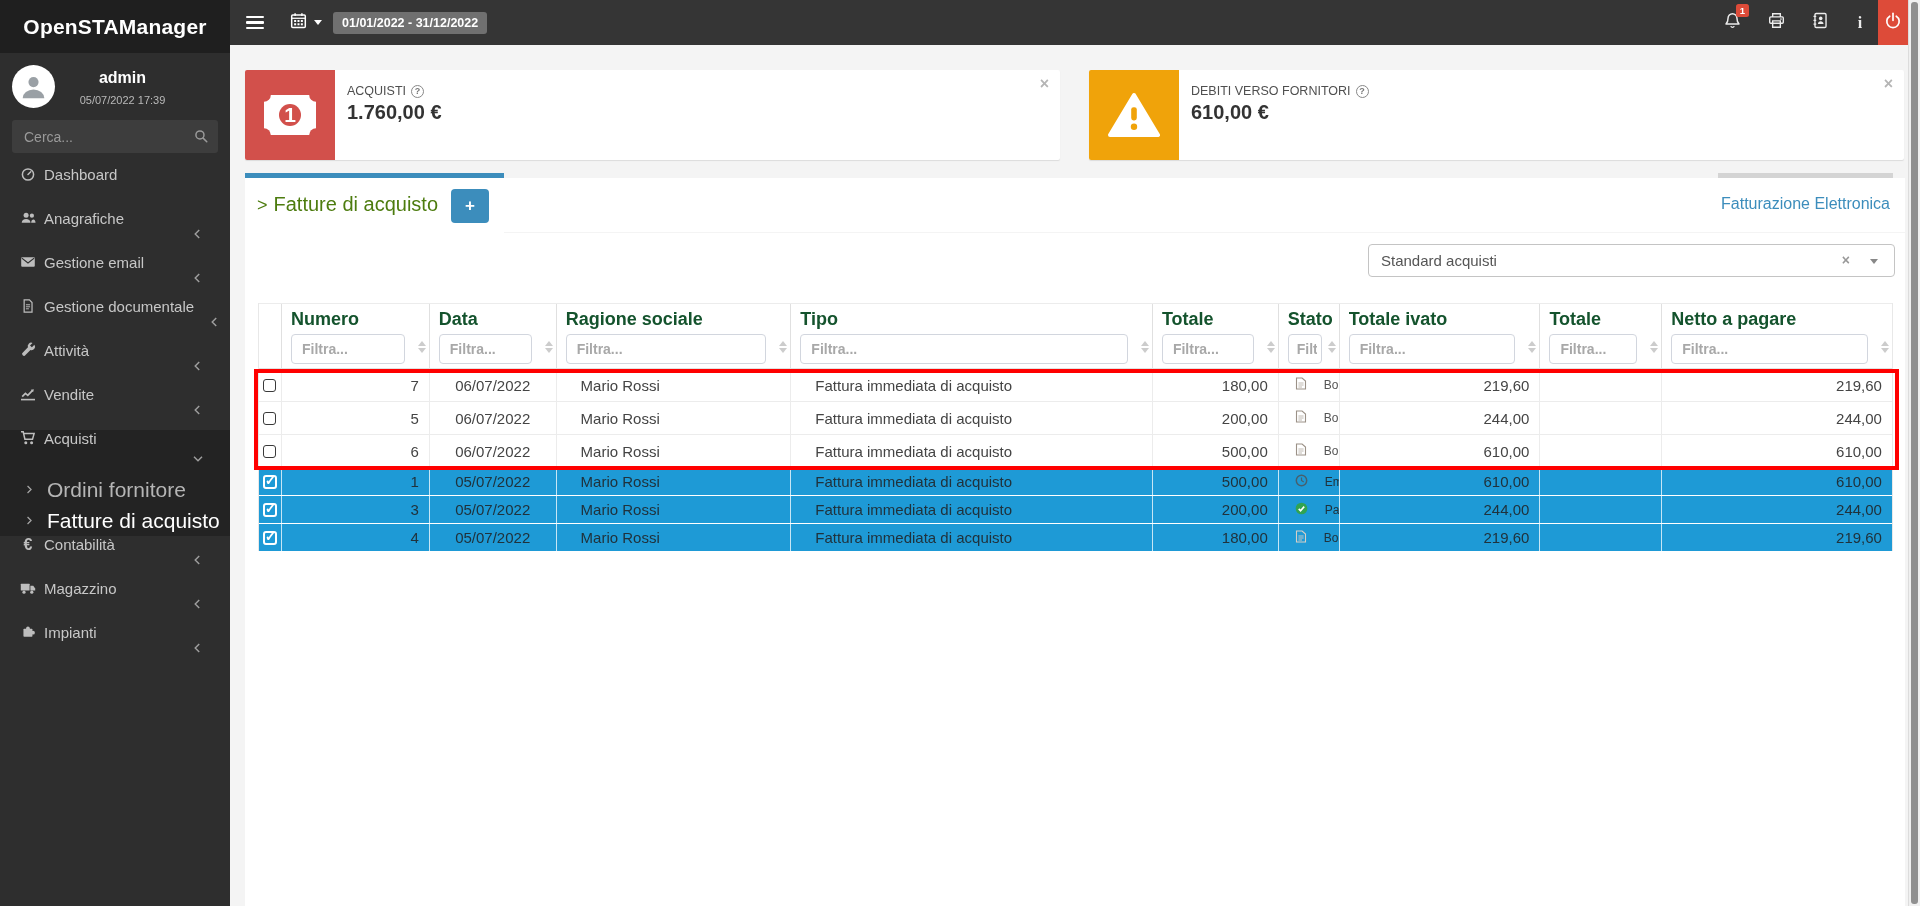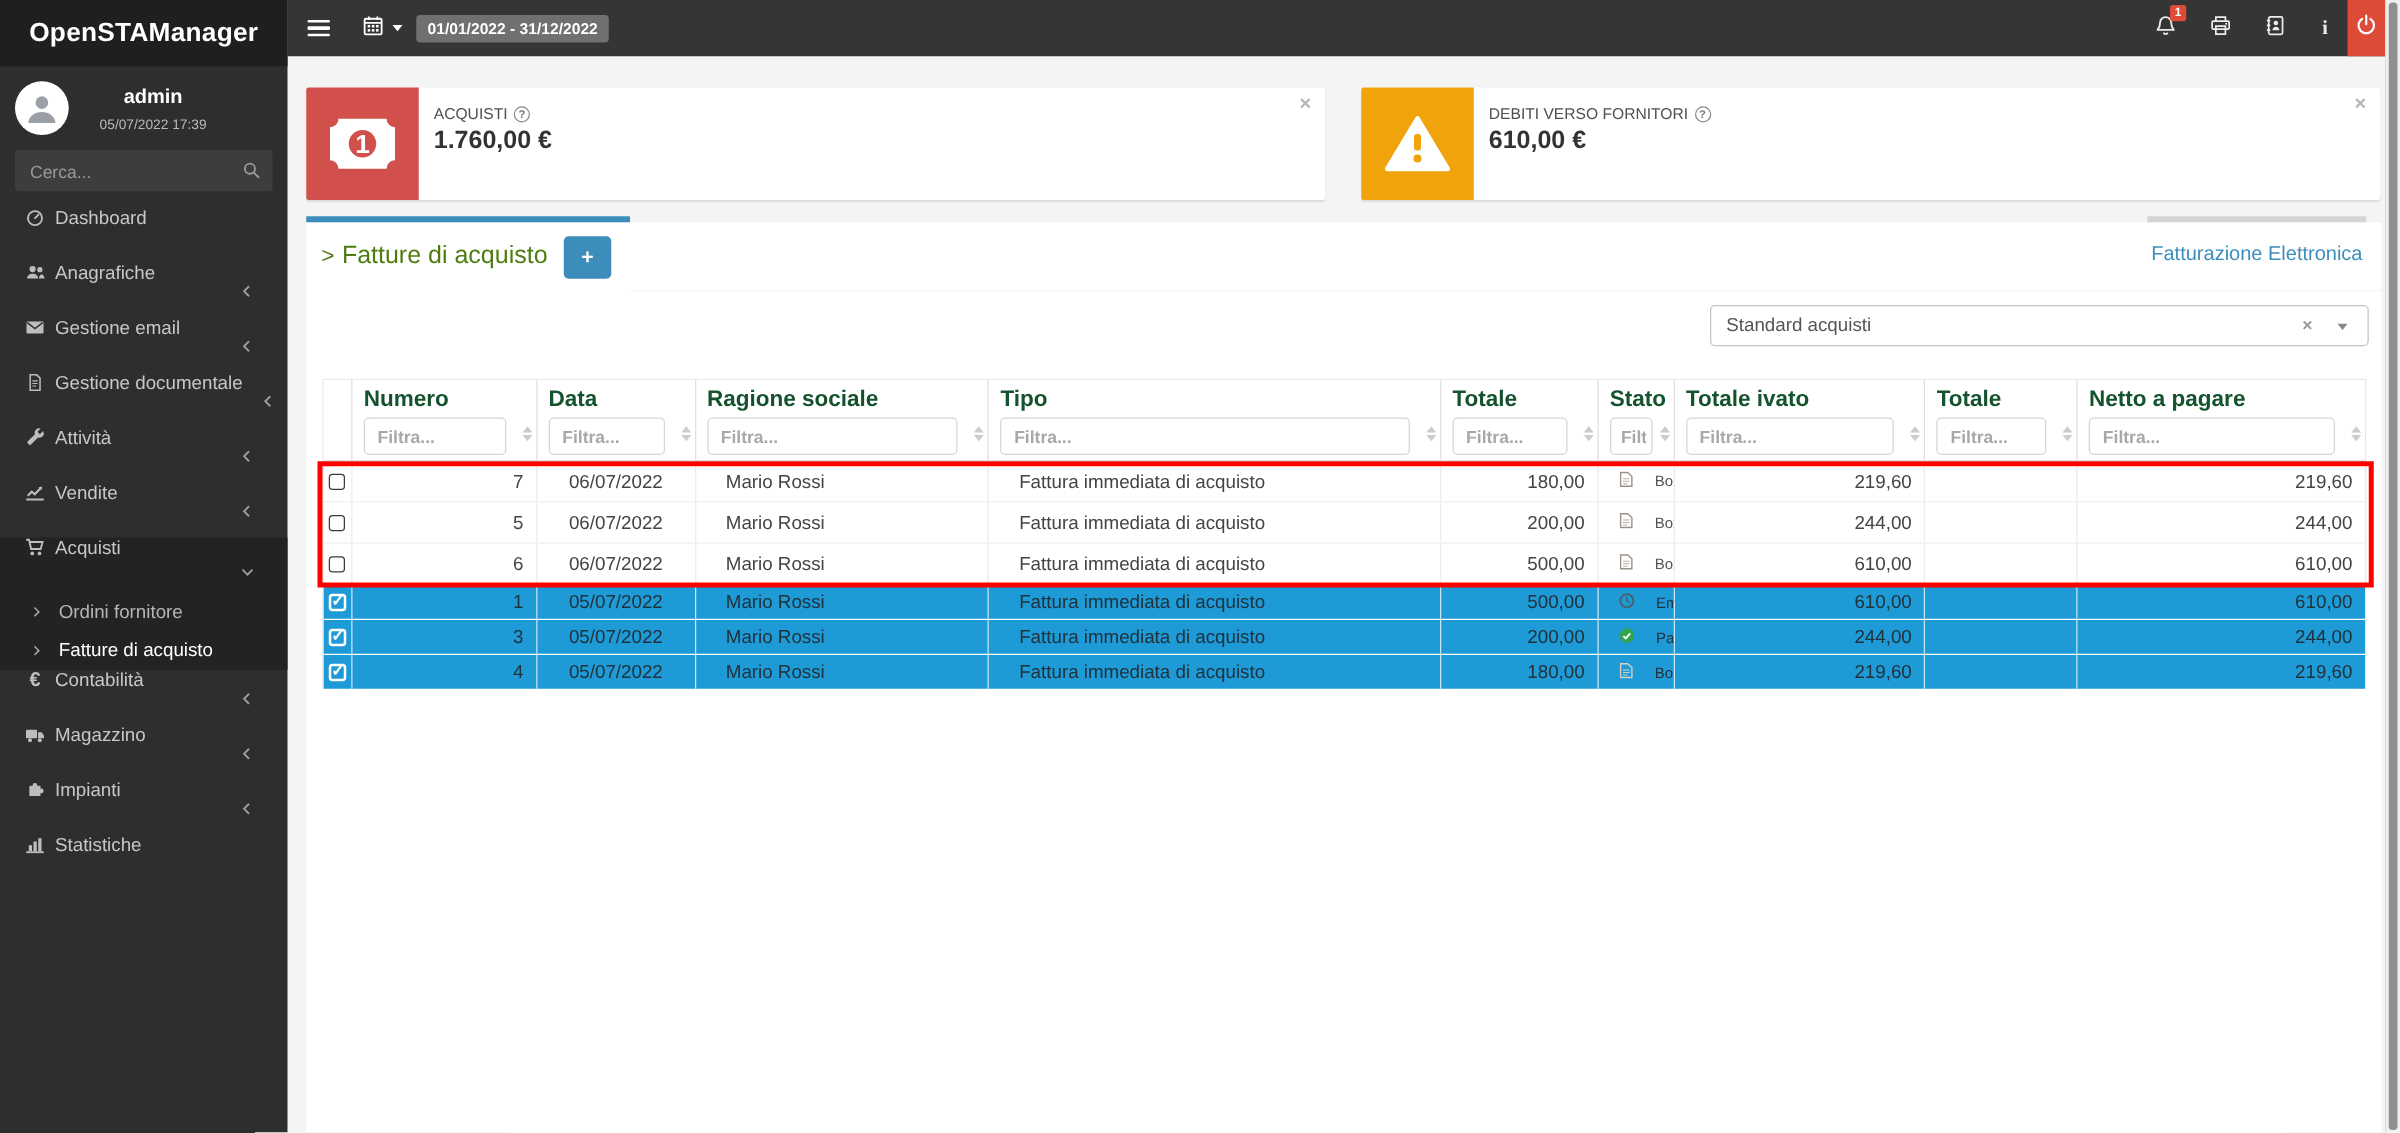"Ordini fornitore" .sitem { font-size: 15px -> 21px }
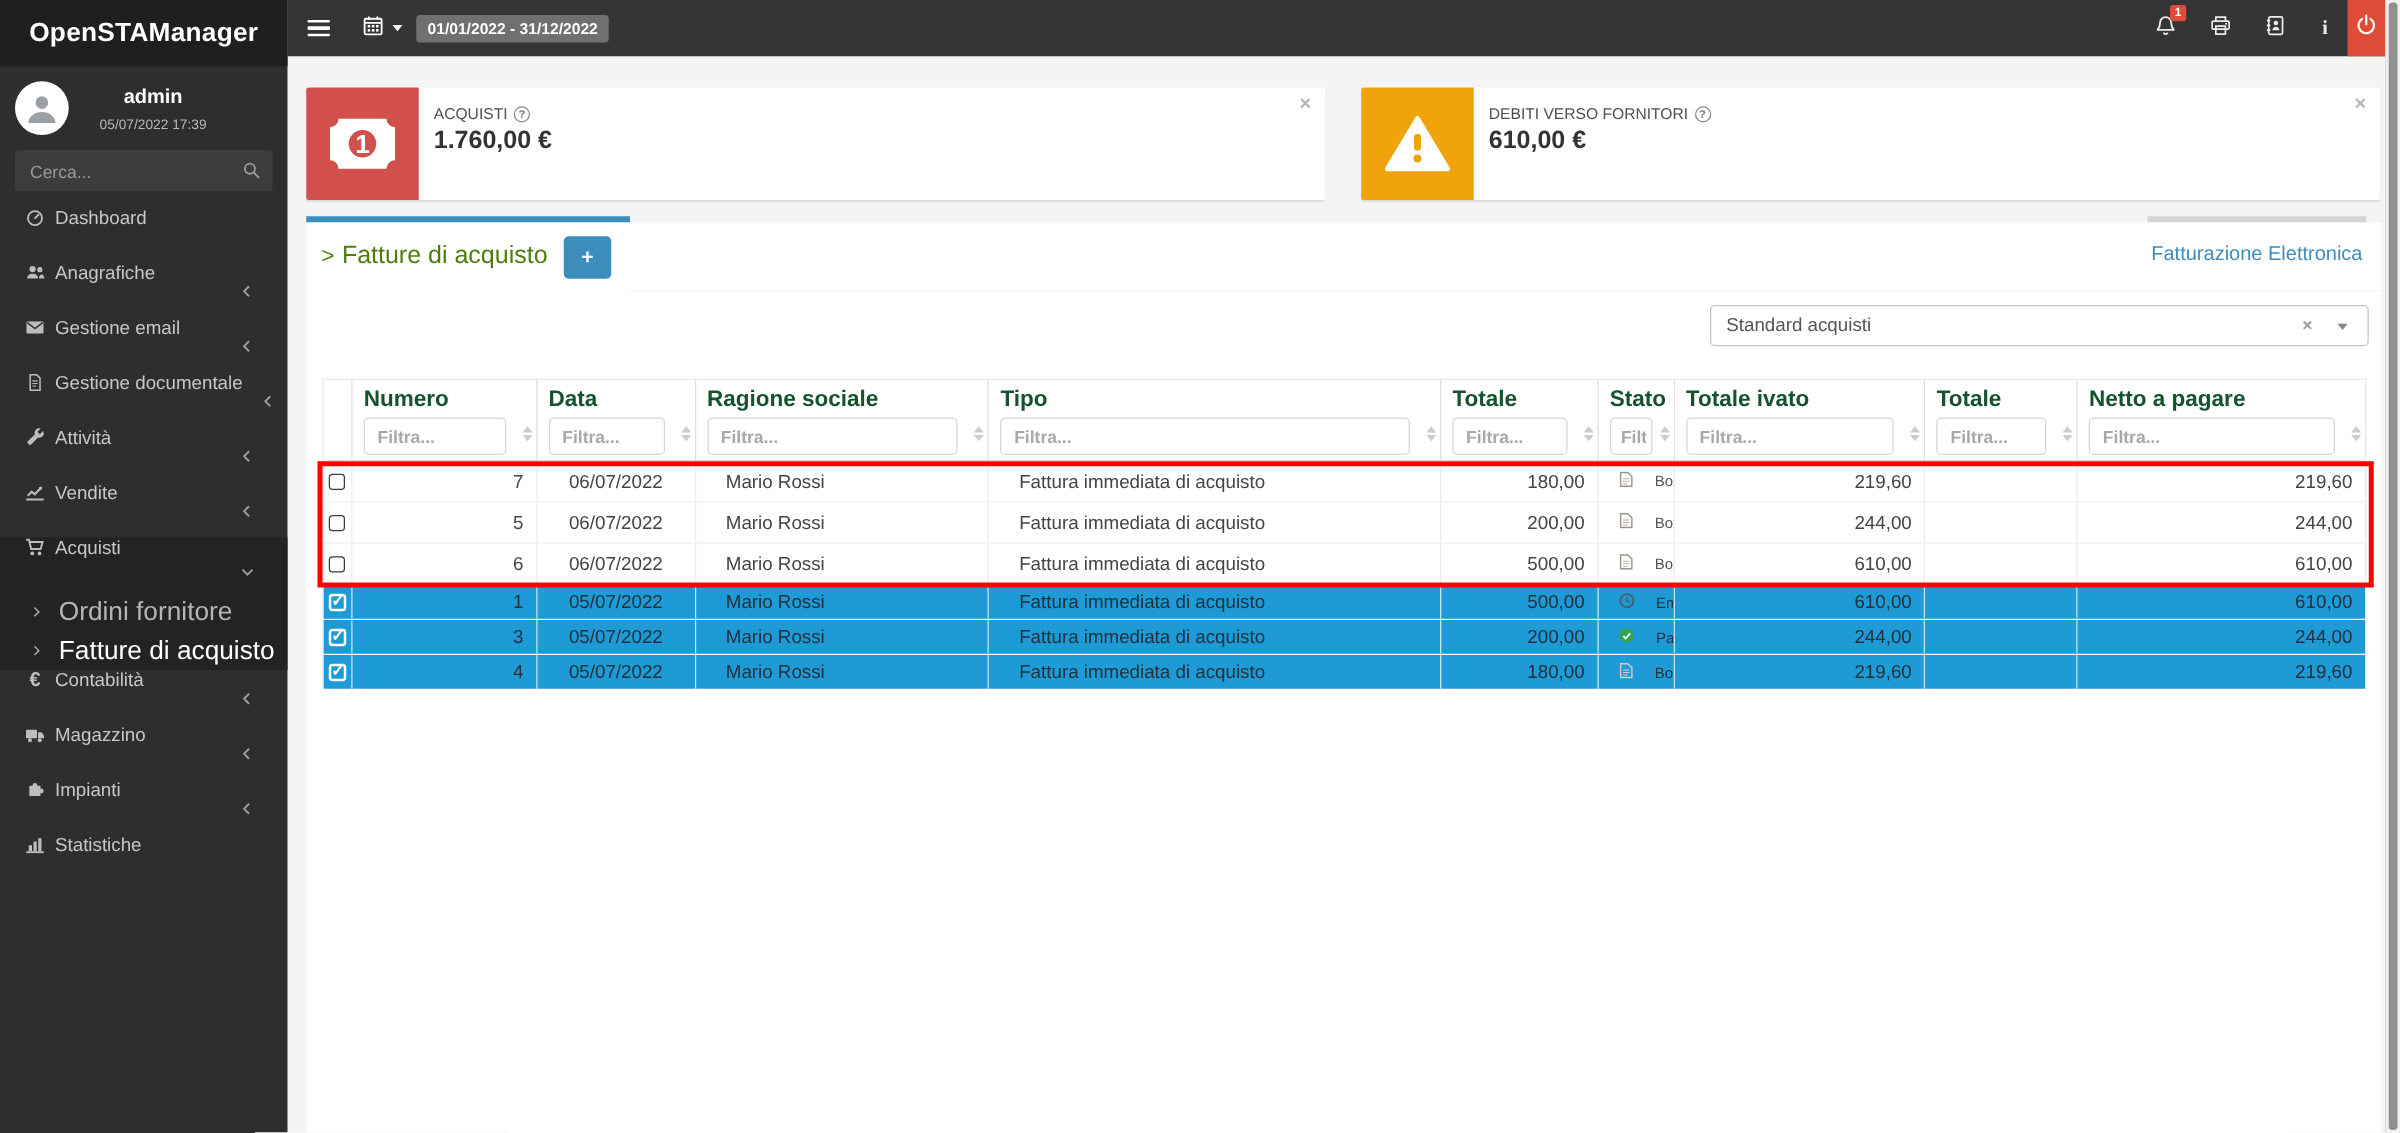"Statistiche" div.mitem { html: <div> <span> <svg> <rect></rect> <rect></rect> <rect></rect> <rect></rect> </svg> </span> <span>Statistiche</span> </div> -> none }
